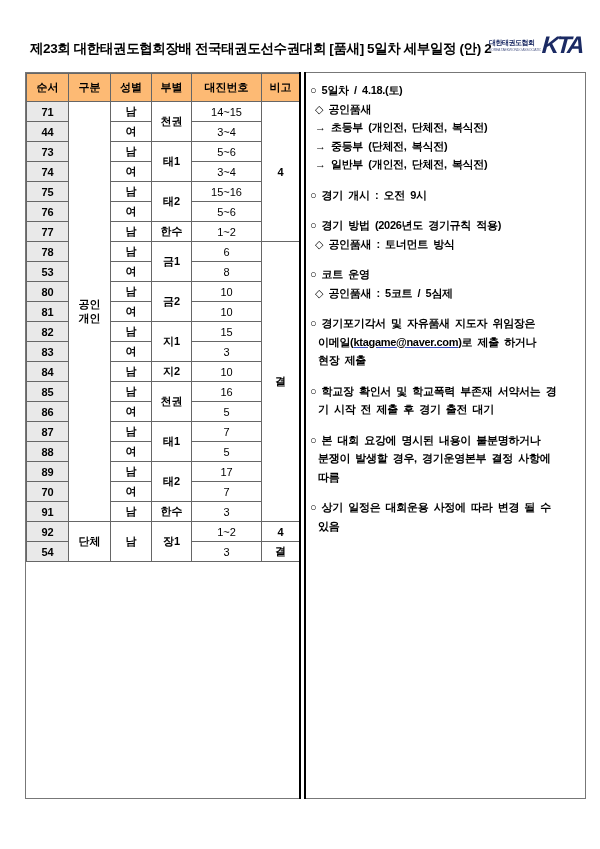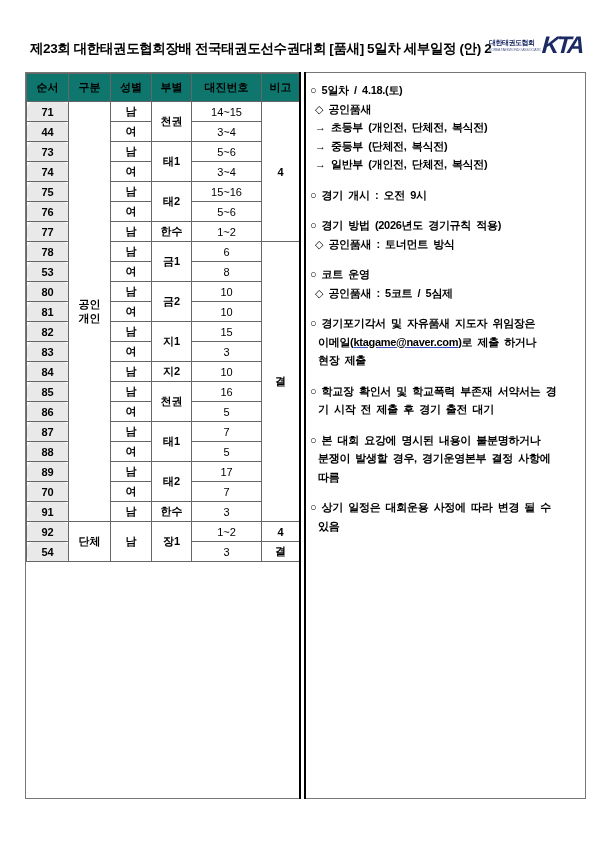"순서" table.sched thead th { background: #0f766e -> #fdba74 }
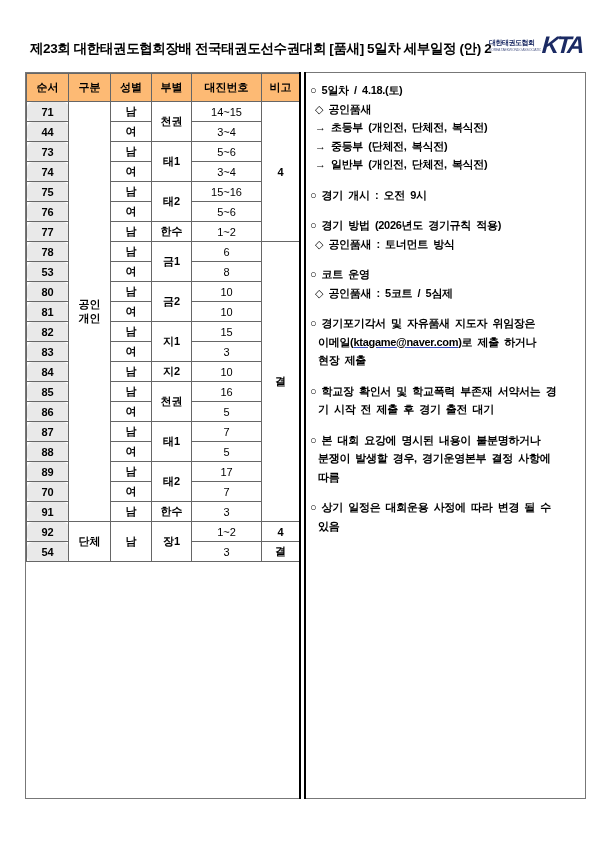"71" td.no { border-radius: 6px -> none }
